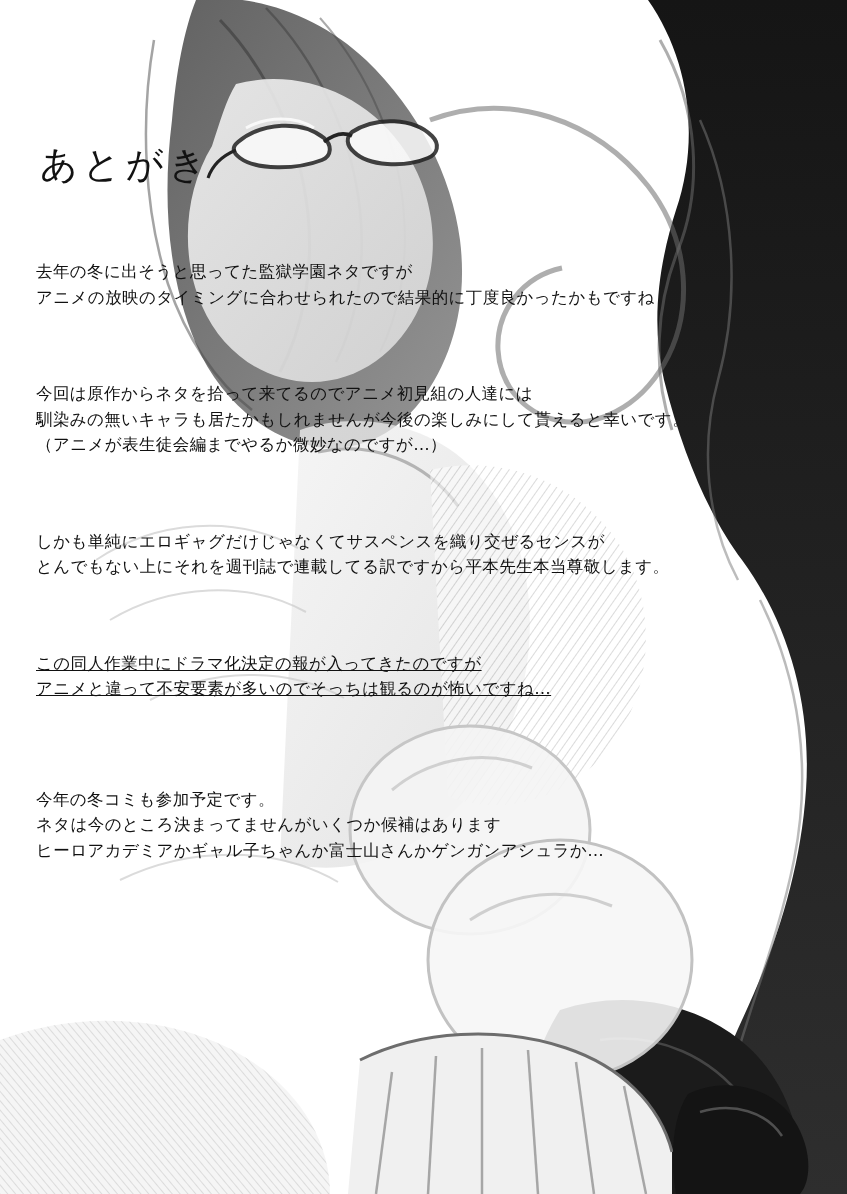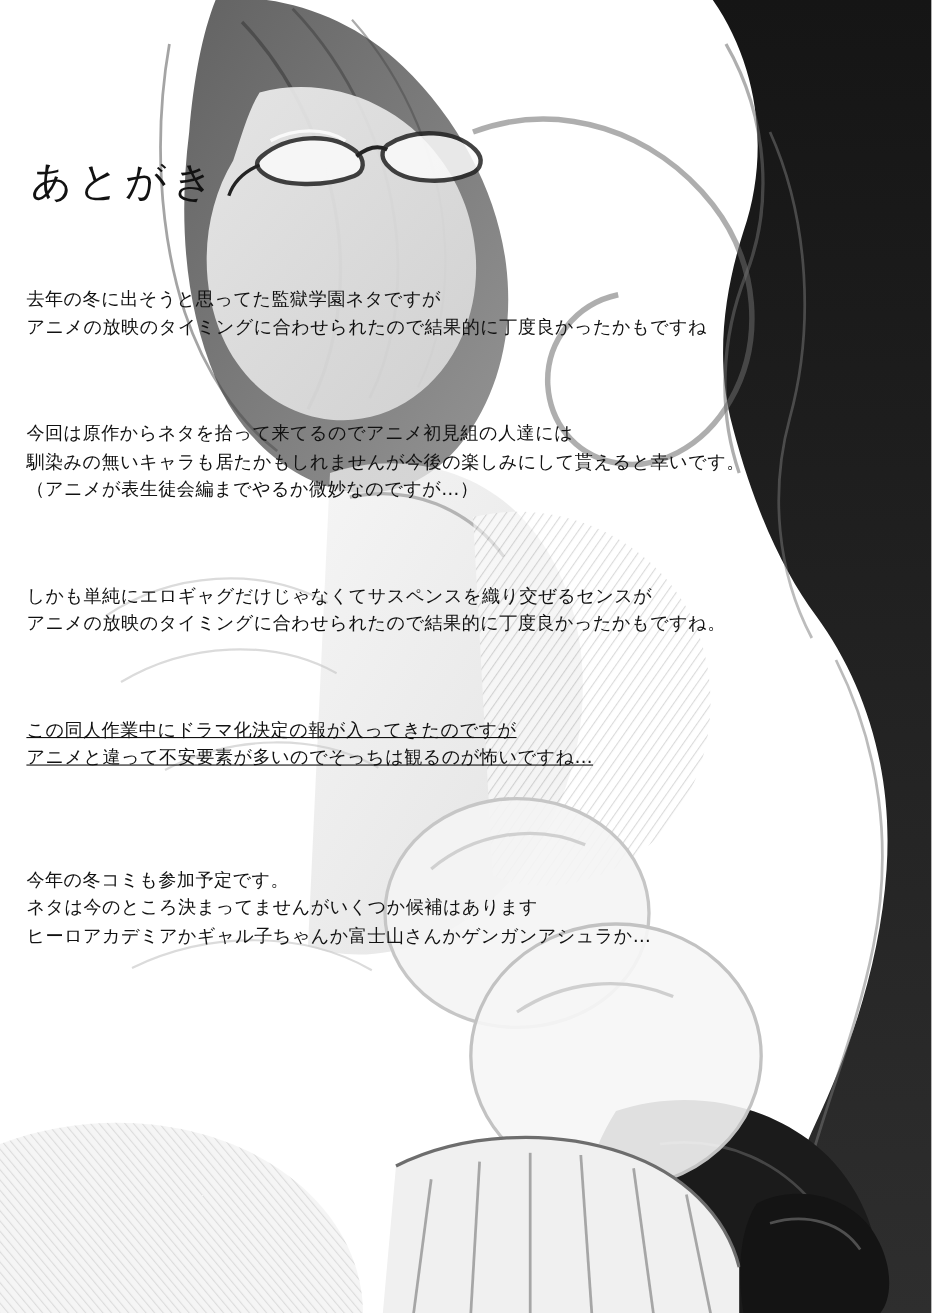"あとがき" .content { left: 2px -> 14px }
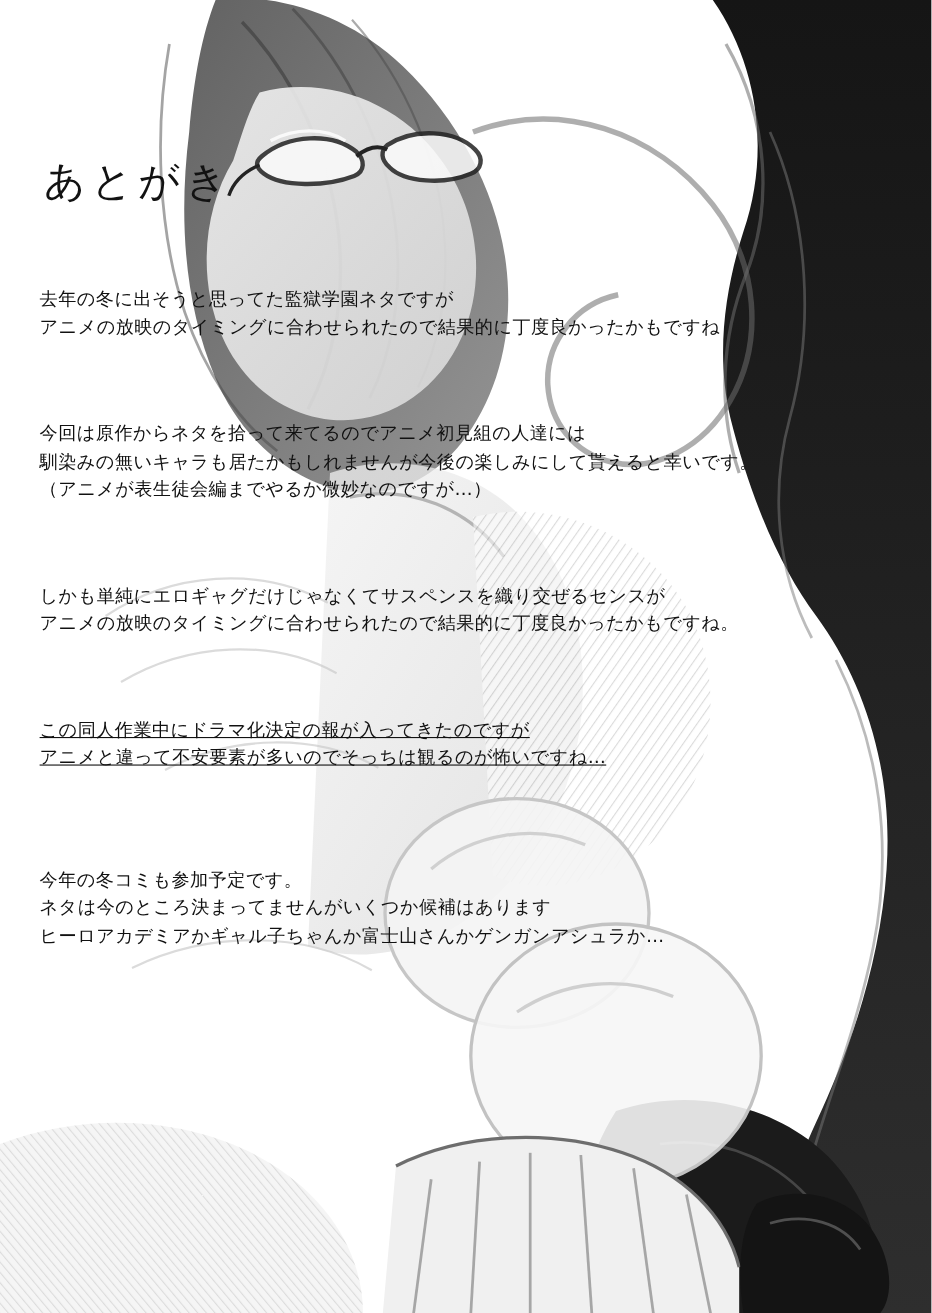"しかも単純にエロギャグだけじゃなくてサスペンスを織り交ぜるセンスが" p.para { text: アニメの放映のタイミングに合わせられたので結果的に丁度良かったかもですね -> とんでもない上にそれを週刊誌で連載してる訳ですから平本先生本当尊敬します }
